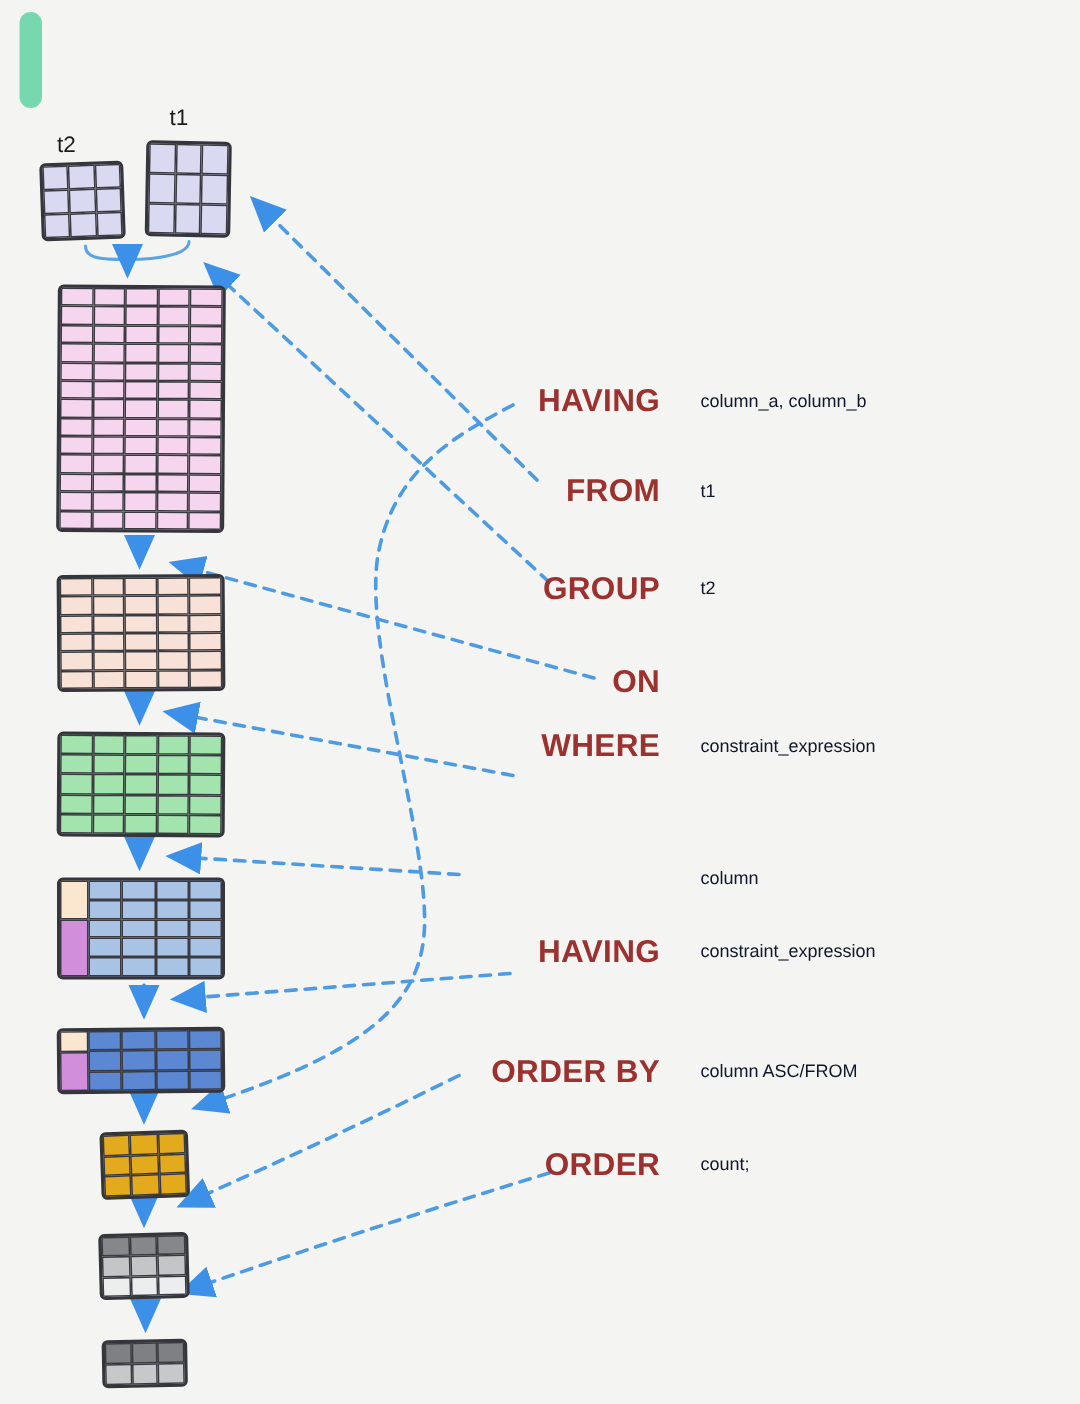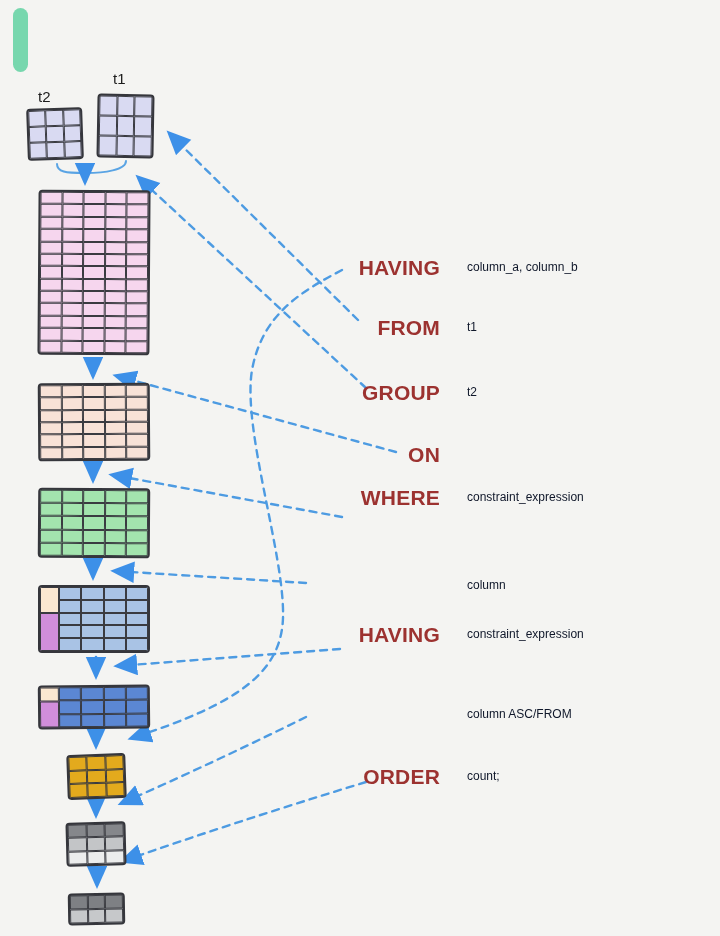"ORDER BY" span.kw { html: none -> <span>ORDER BY</span> }
